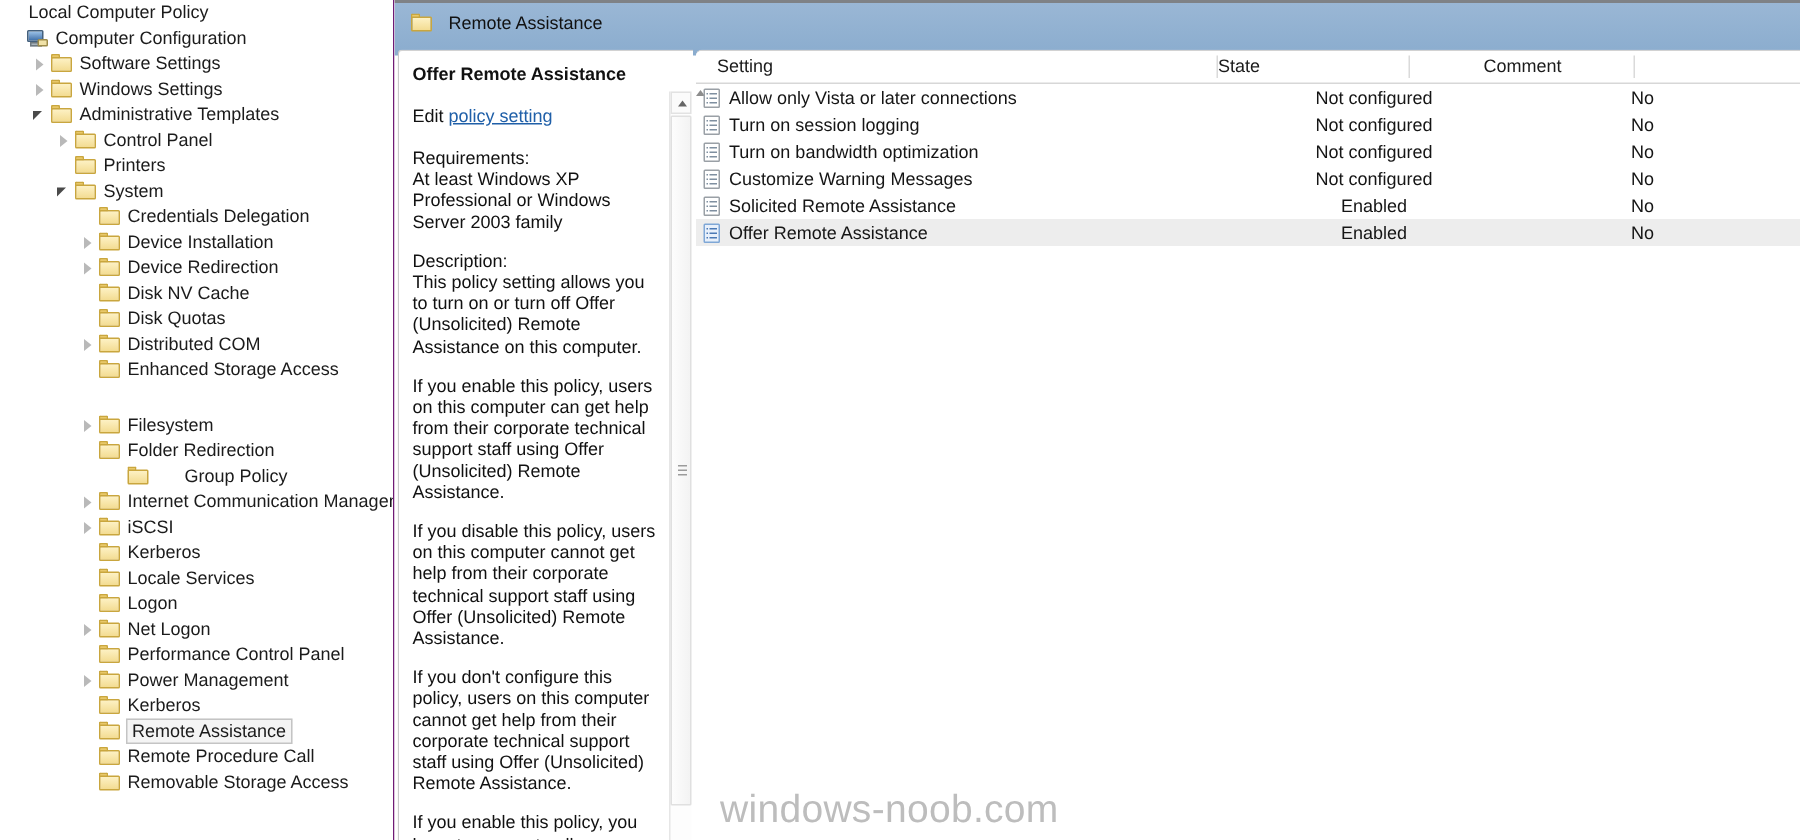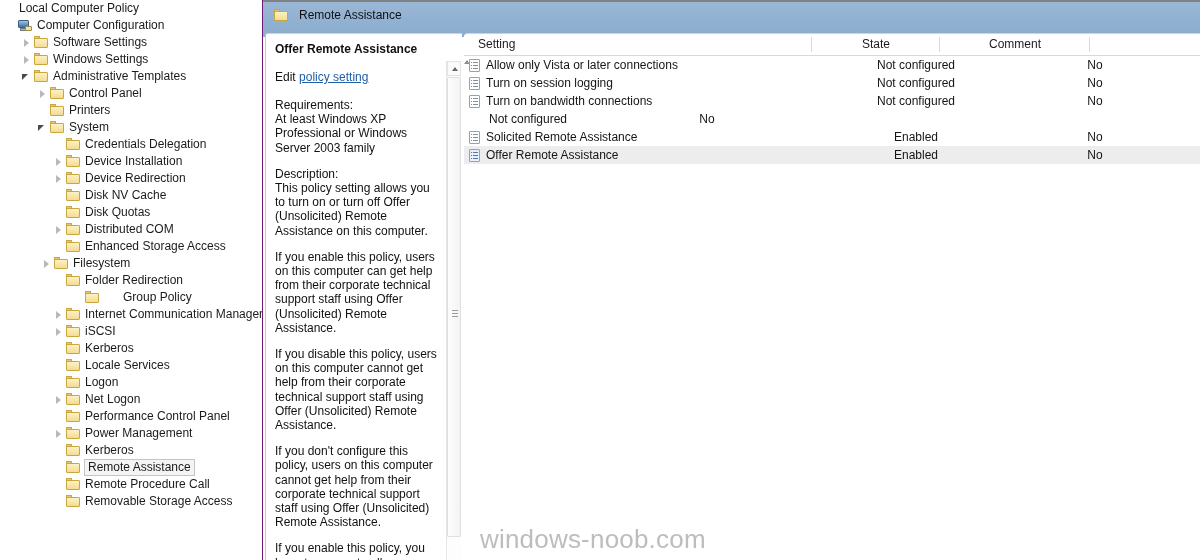"State" .col-state { text-align: center -> left }
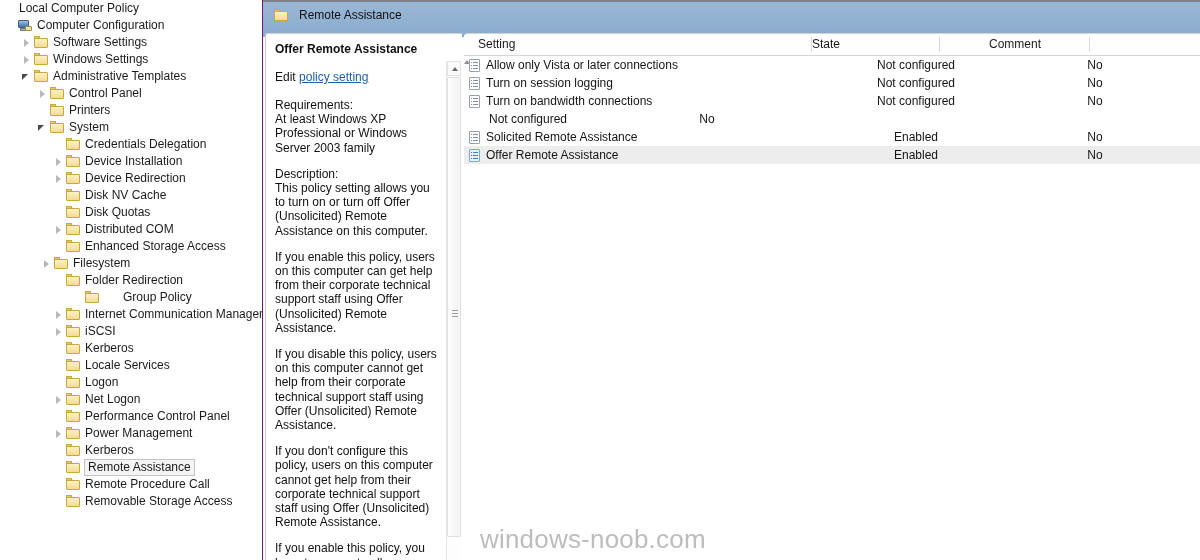"Turn on bandwidth connections" span { text: connections -> optimization }
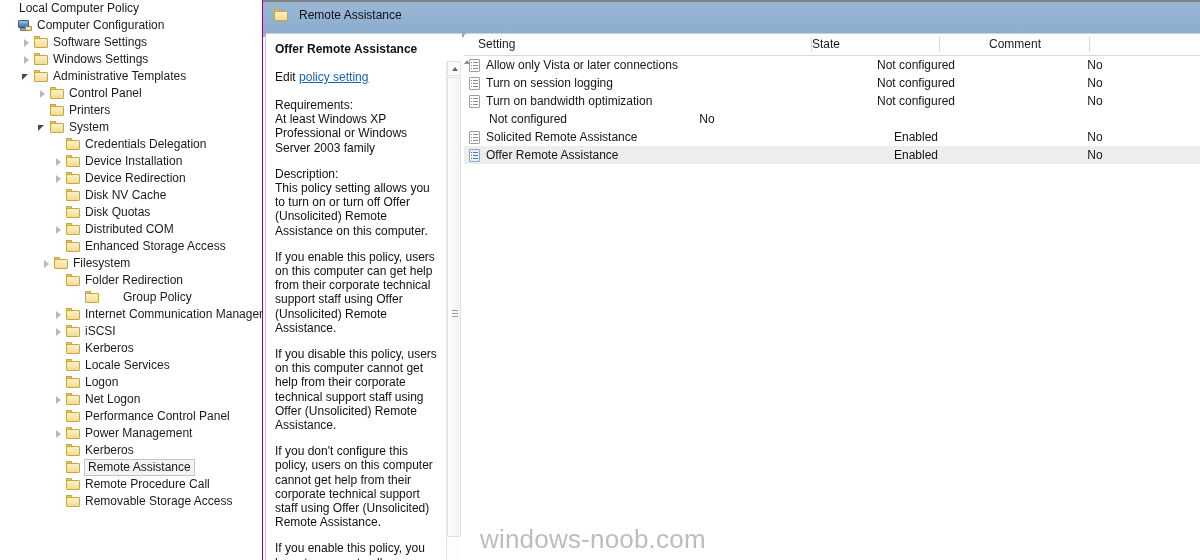"Customize Warning Messages" div.row-setting { html: none -> <div> <span> <span></span> <span></span> <span></span> <span></span> <span></span> <span></span> <span></span> </span> <span>Customize Warning Messages</span> </div> }
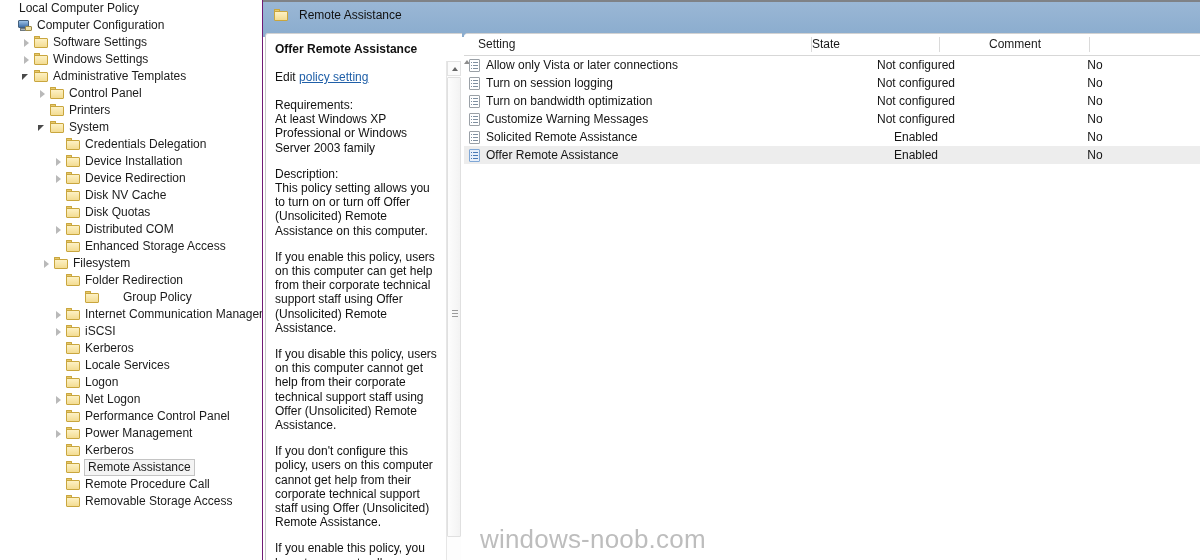"Filesystem" div.tree-item { margin-top: none -> 20px; padding-left: 40px -> 52px }
